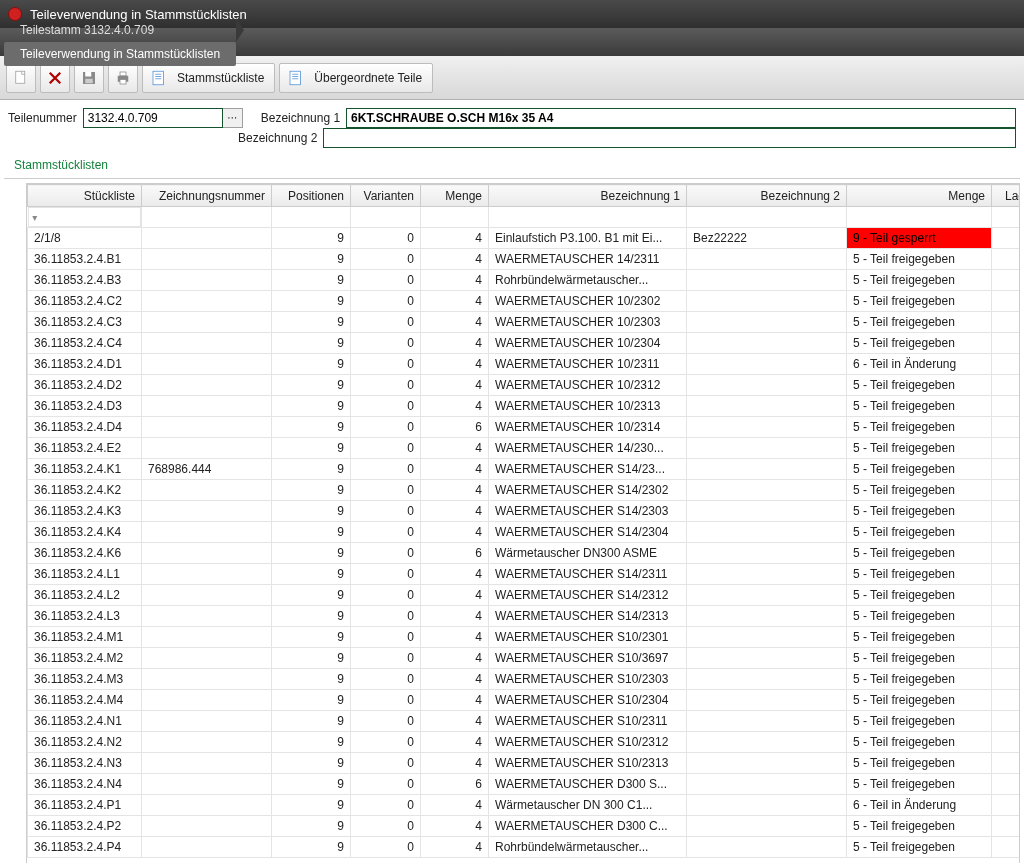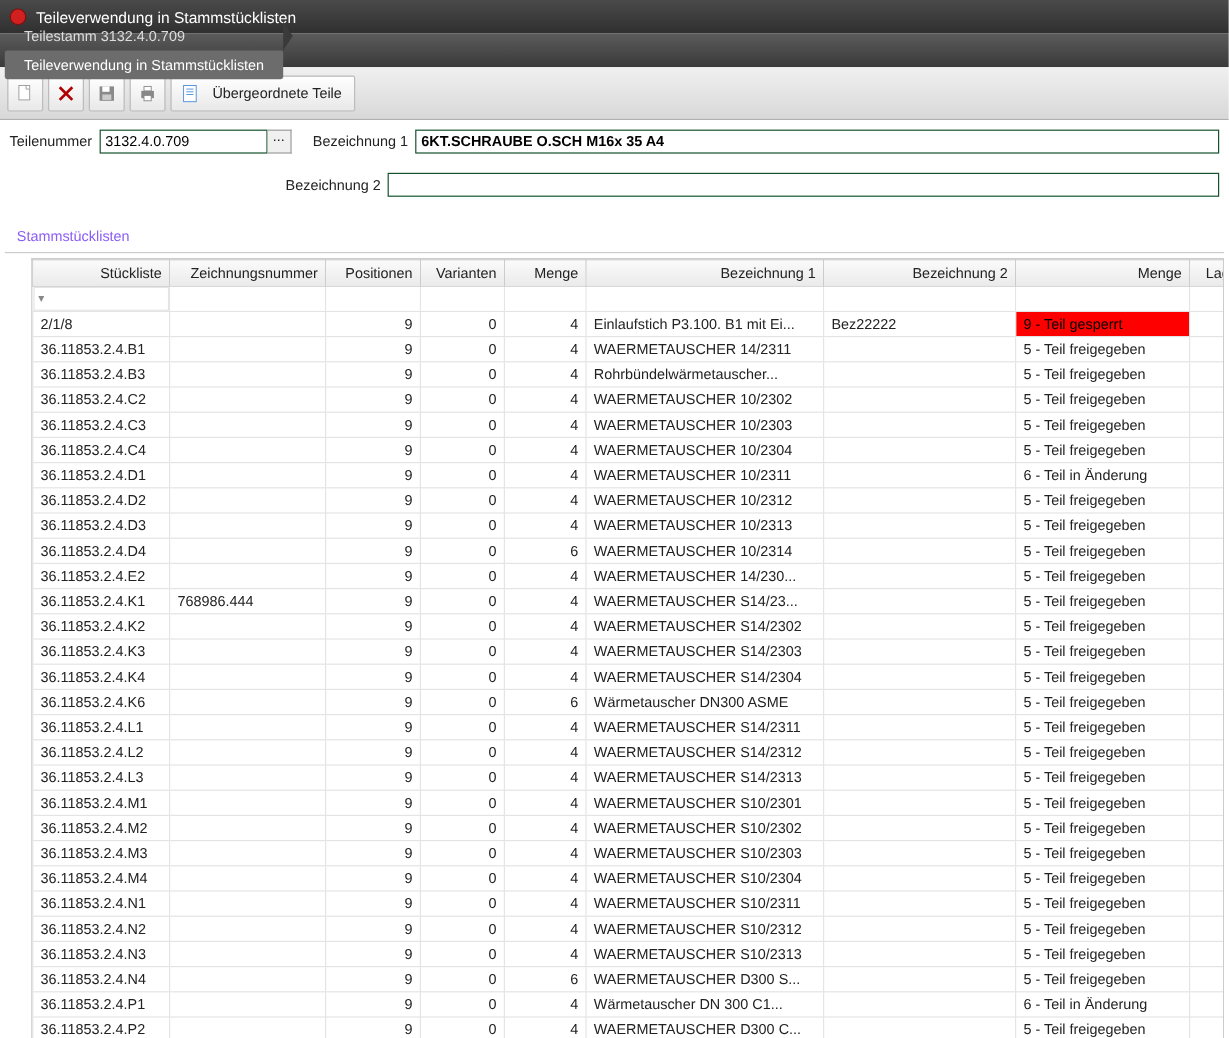"Stammstückliste" div.tbtn { html: none -> <div> <span> <svg> <rect></rect> <line></line> <line></line> <line></line> </svg> </span> <span>Stammstückliste</span> </div> }
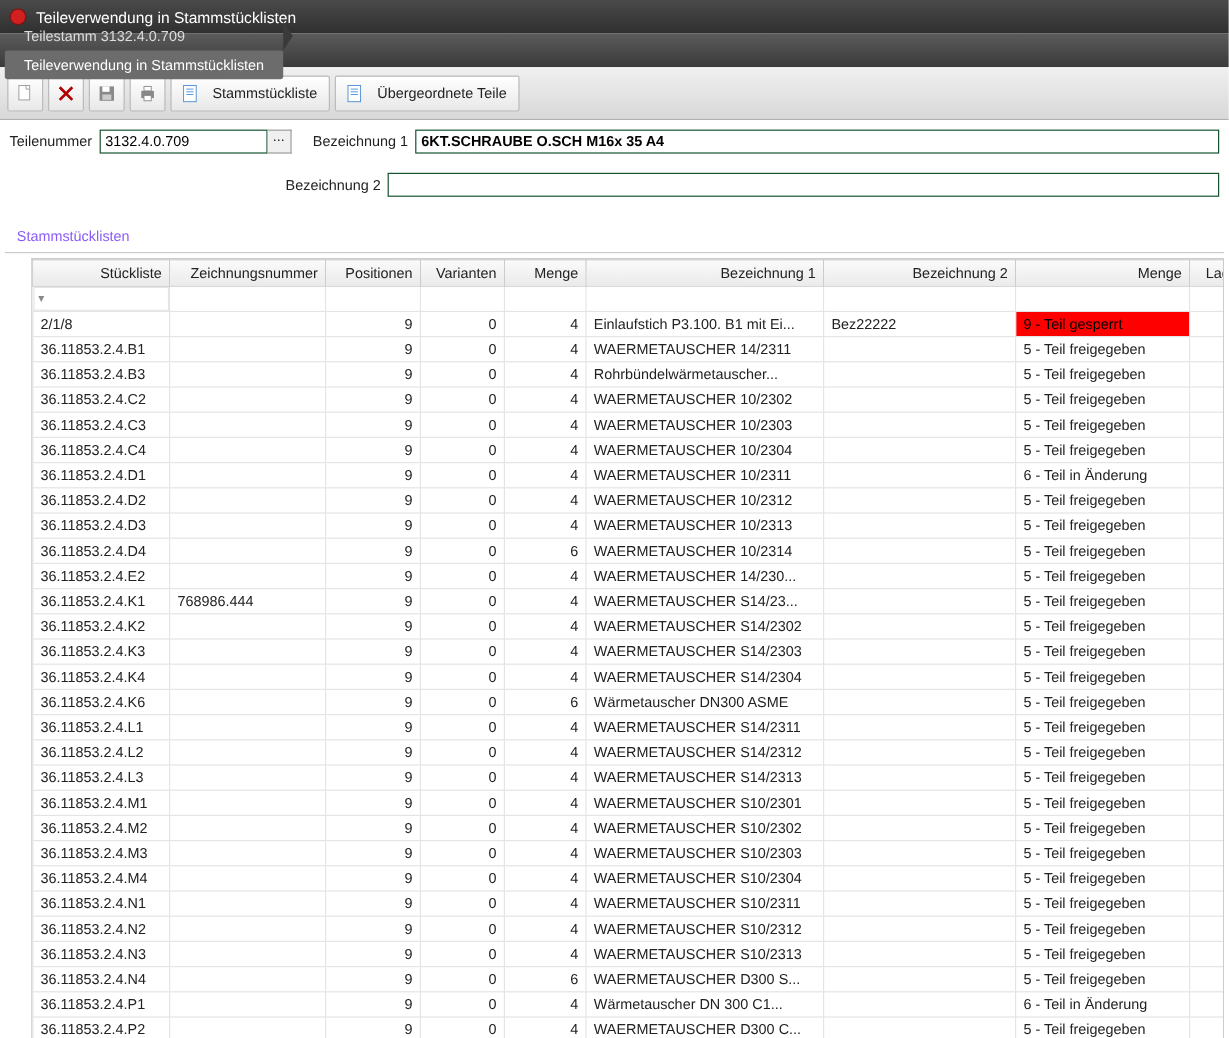"Teilenummer" .frow { margin-bottom: 16px -> 0 }
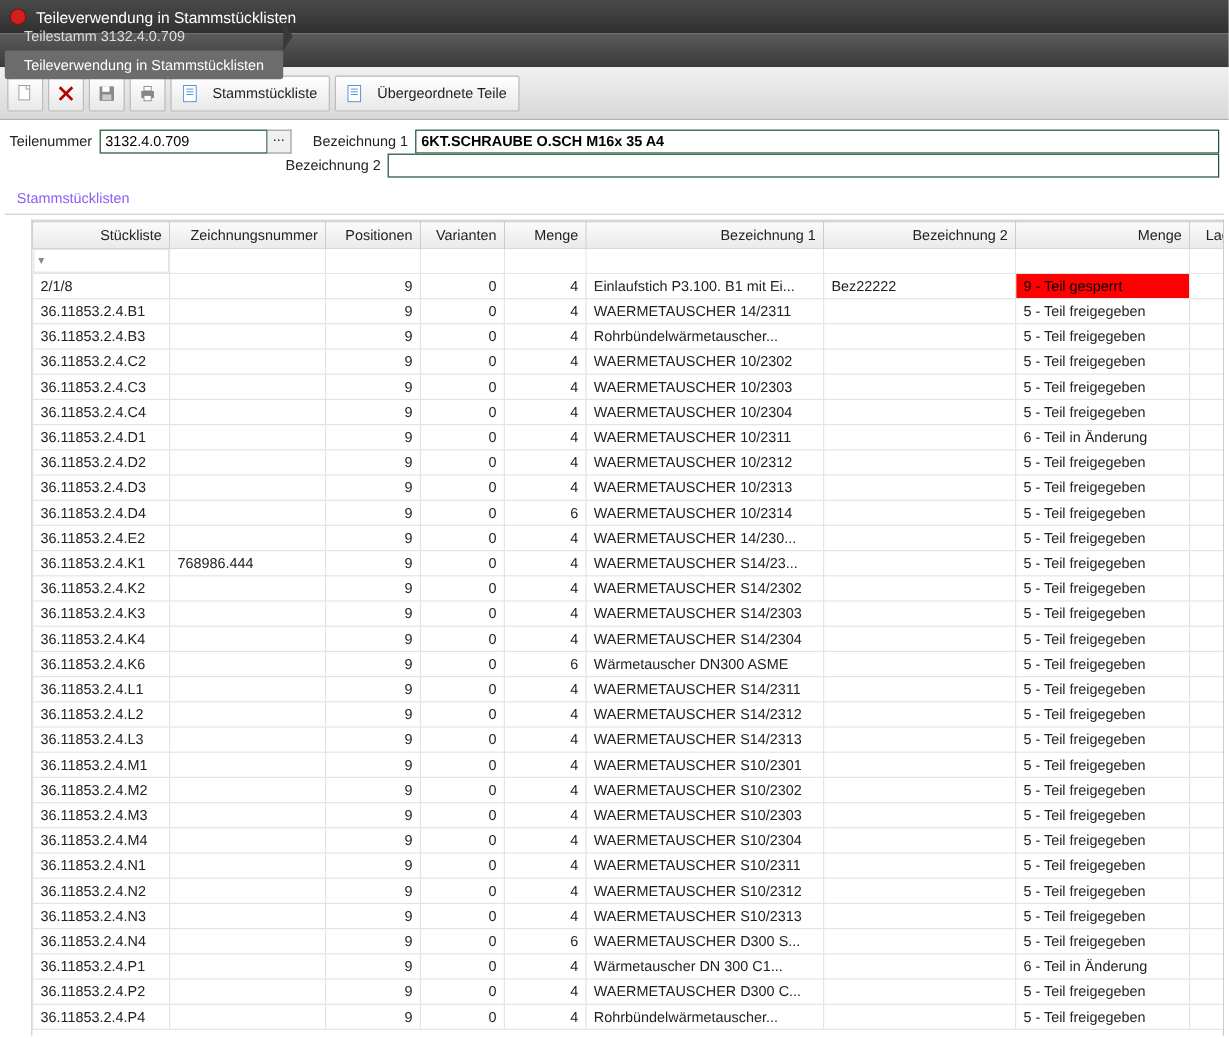"Stammstücklisten" .section-head { color: #8b5cf6 -> #15803d }
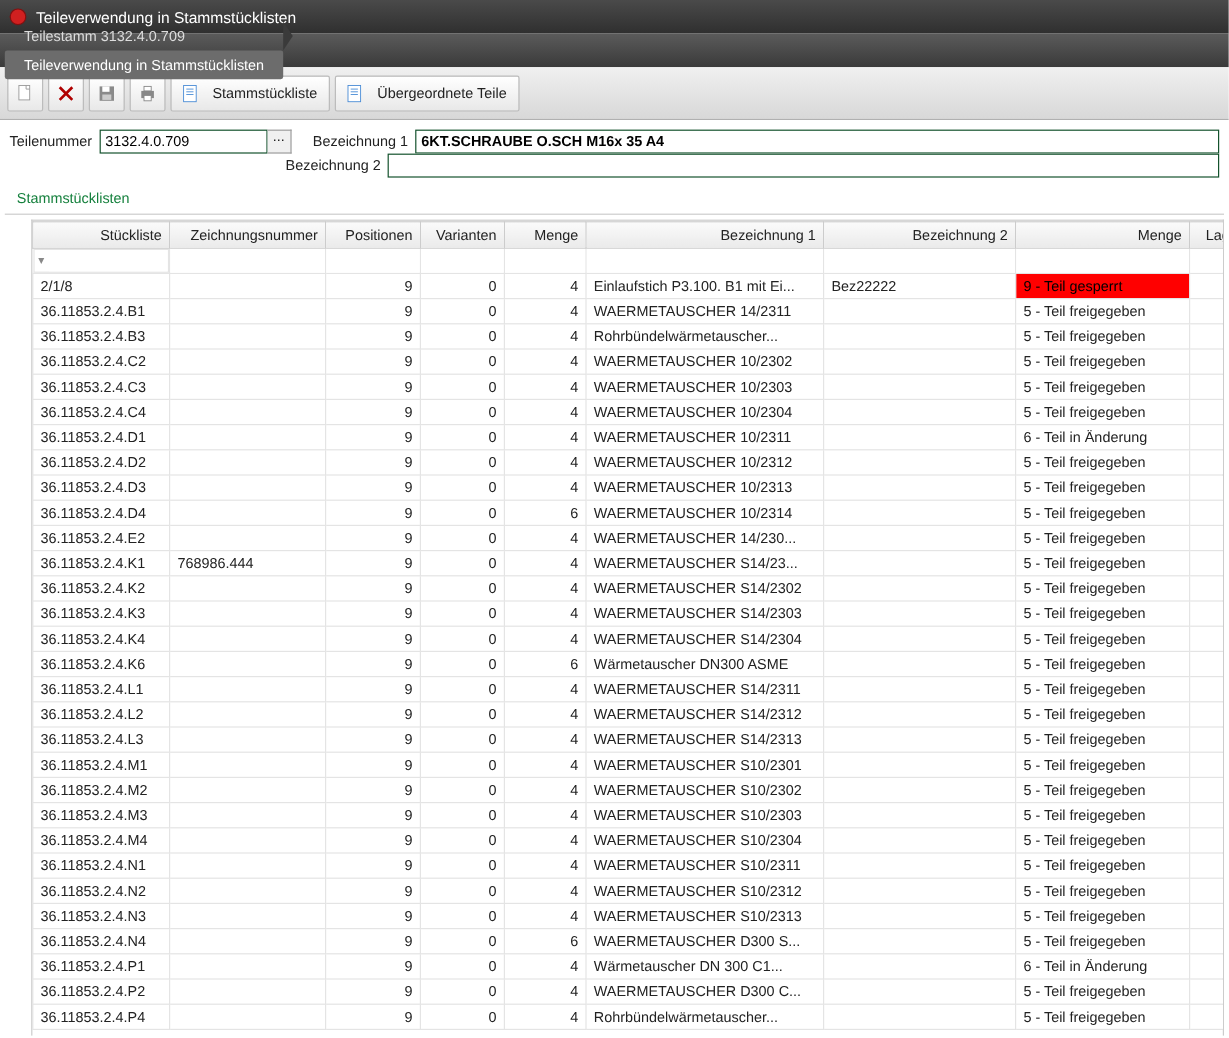"WAERMETAUSCHER S10/2302" td { text: S10/2302 -> S10/3697 }
